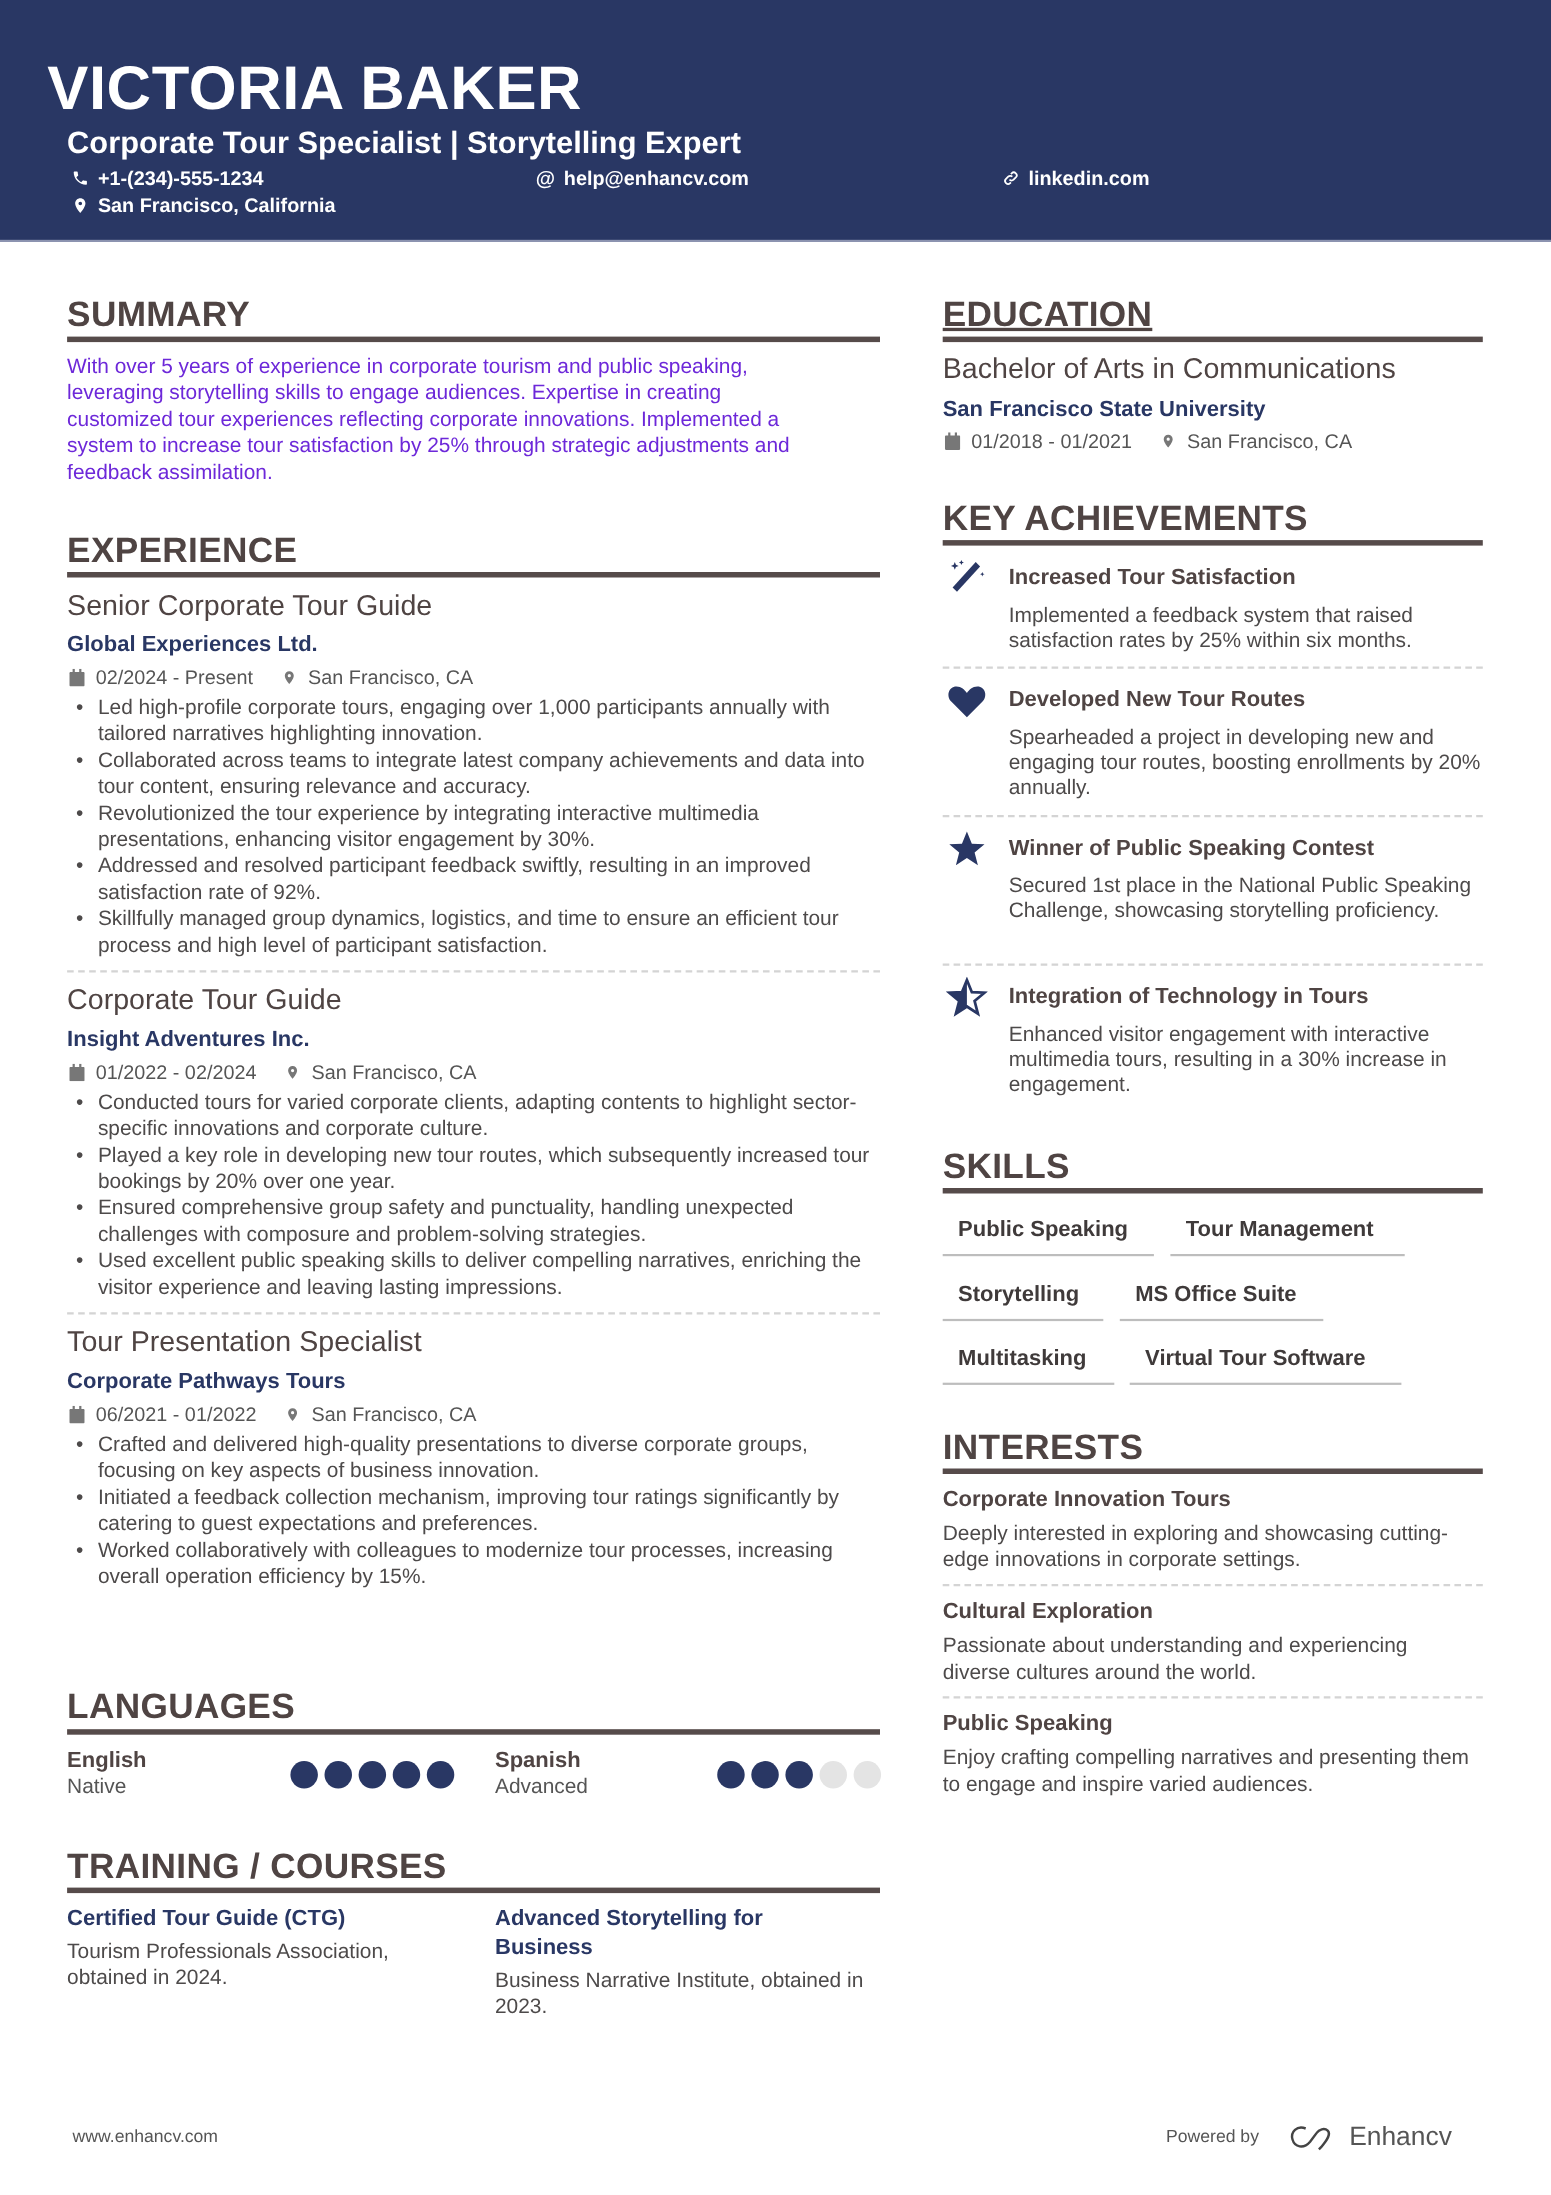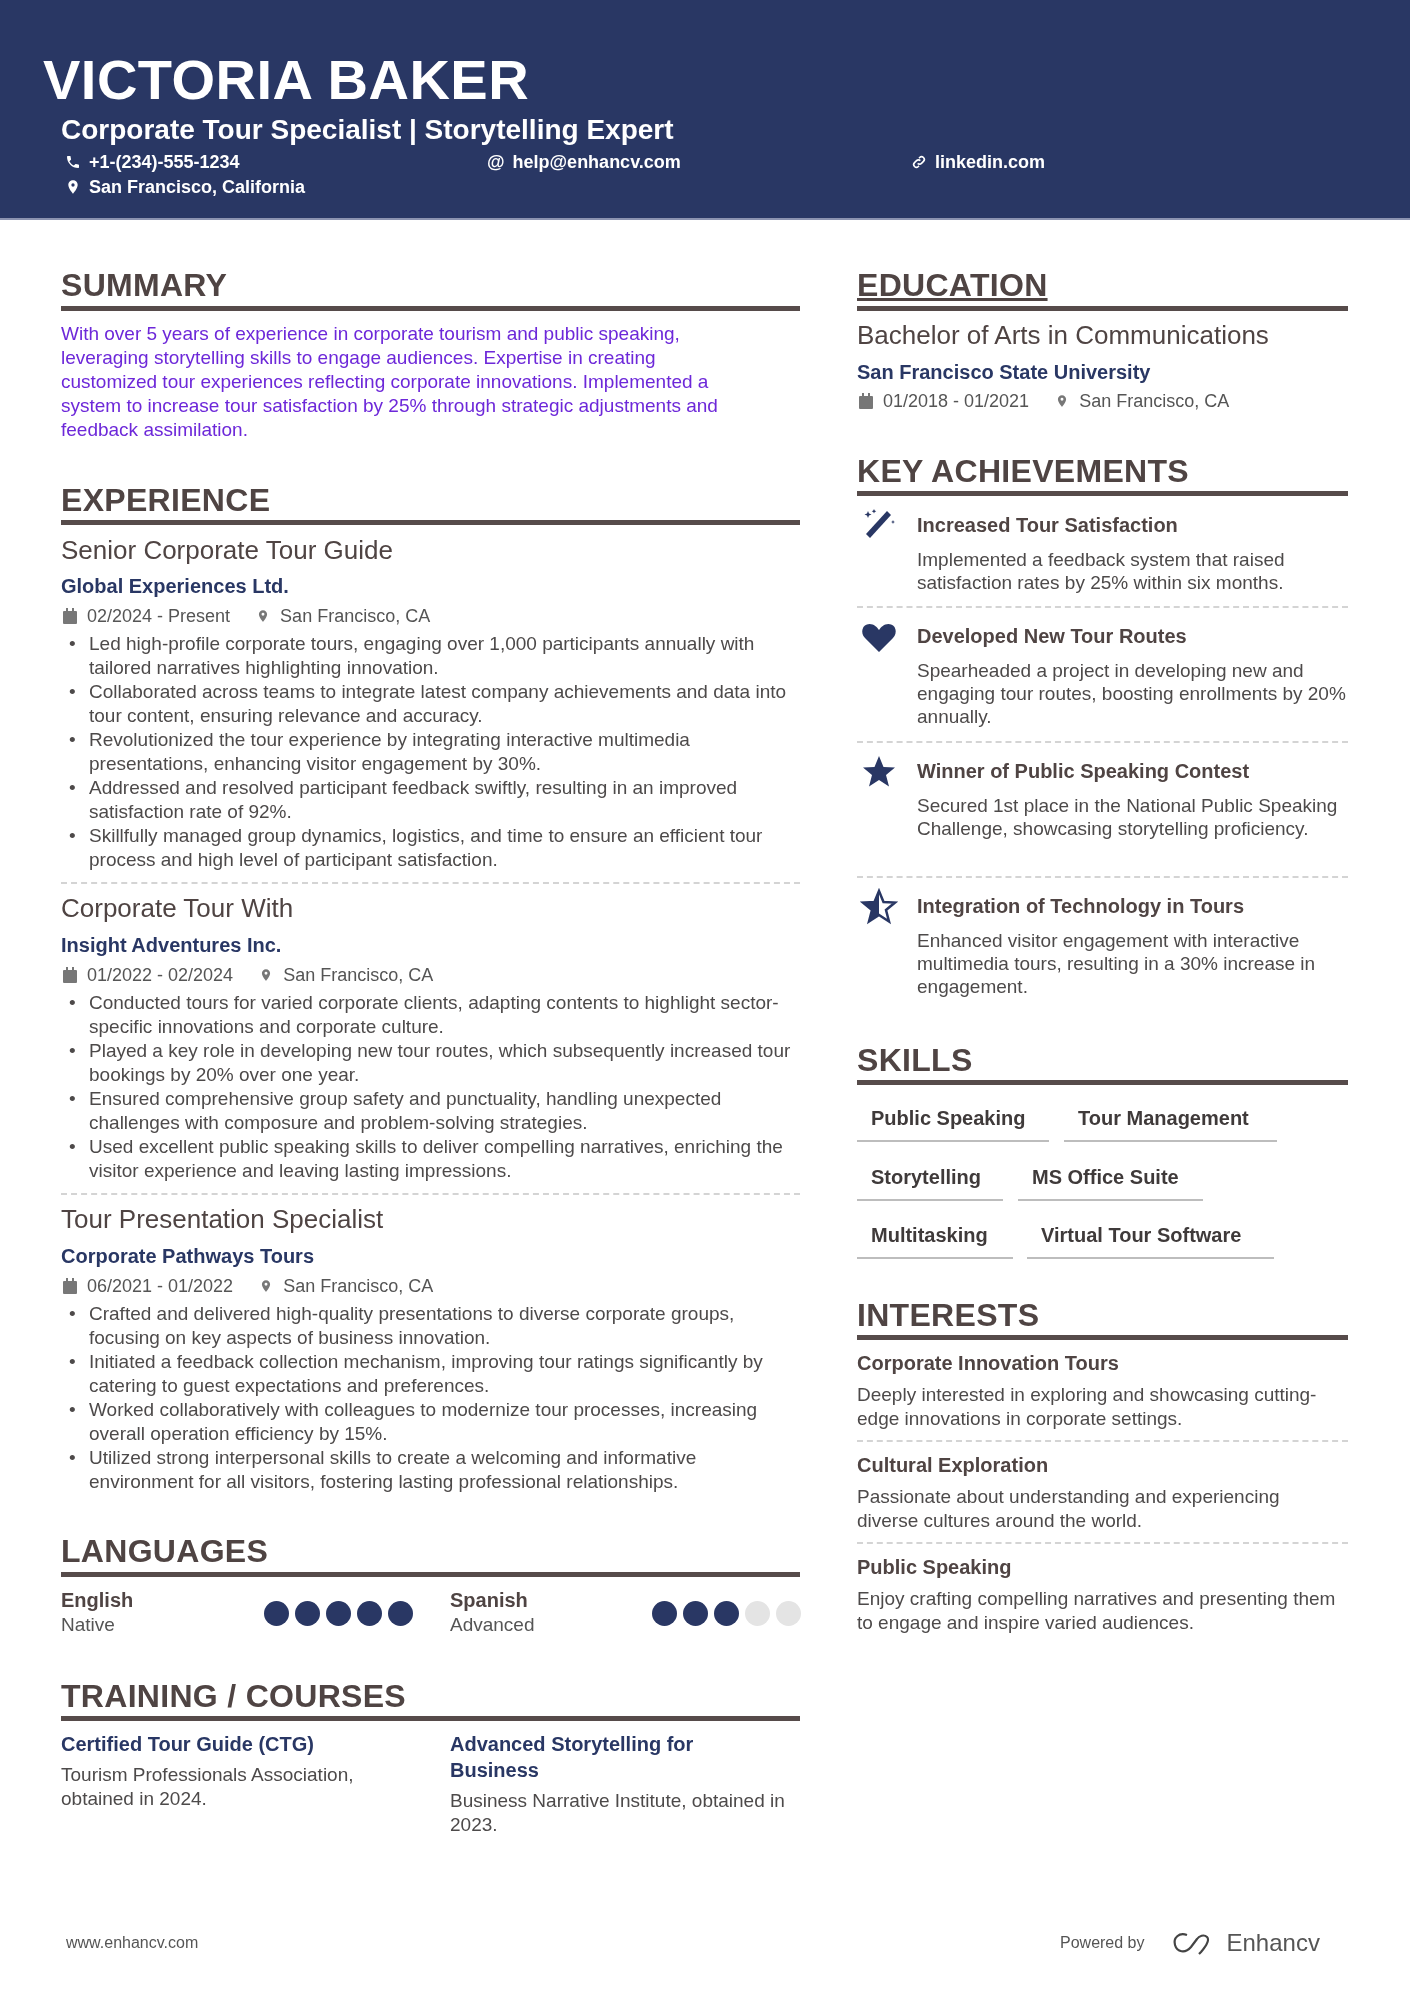"Corporate Tour With" div.job-title { text: With -> Guide }
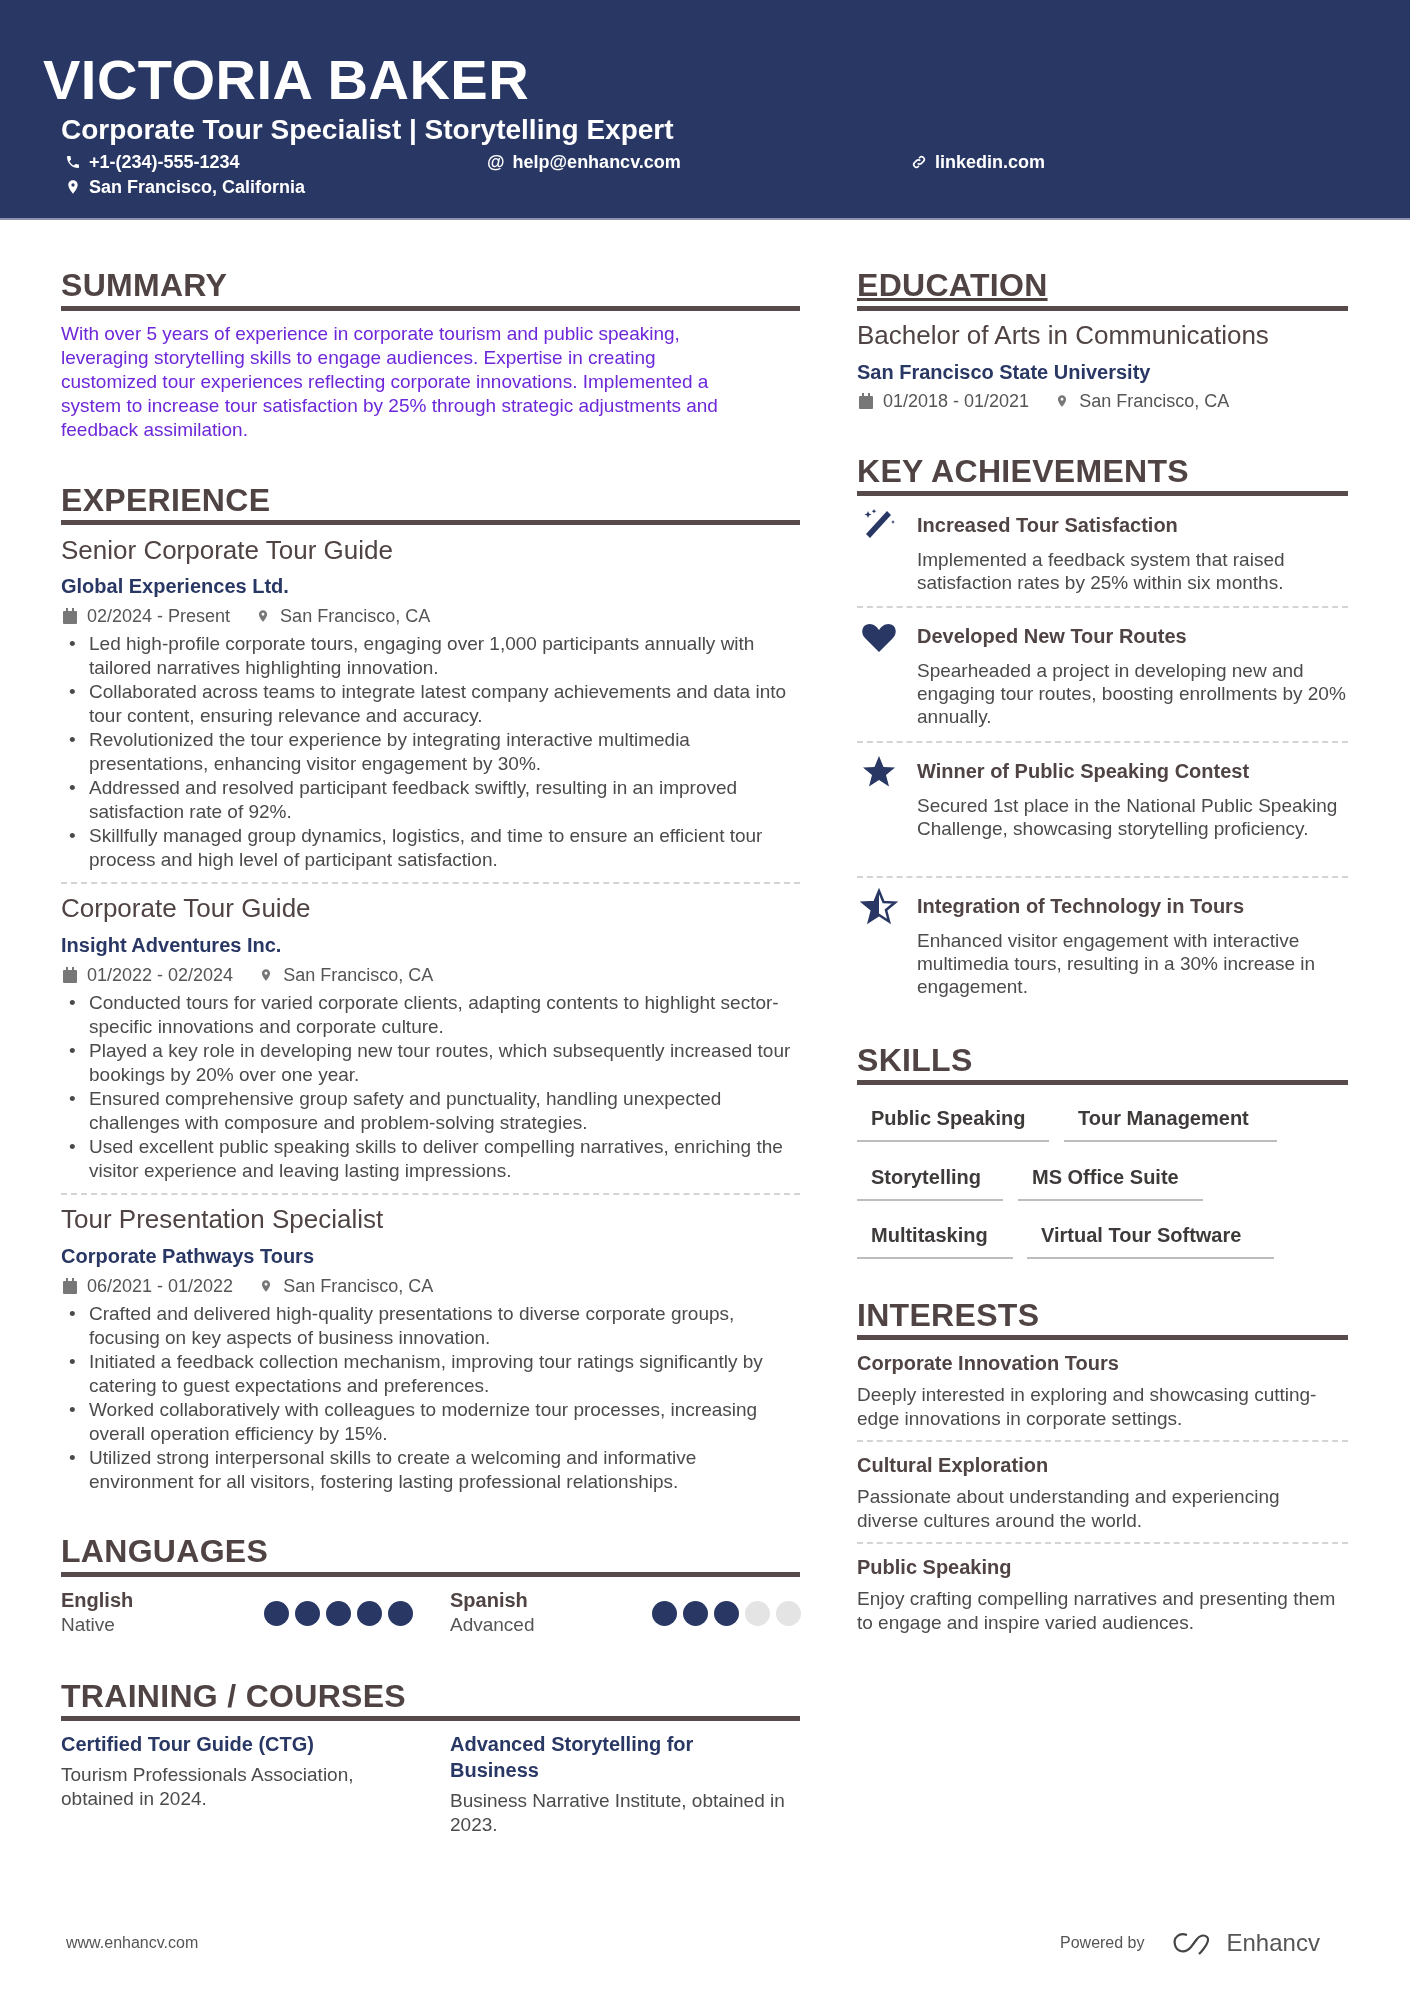"Utilized strong interpersonal skills to" li { html: <li>Utilized strong interpersonal skills to create a welcoming and informative environment for all visitors, fostering lasting professional relationships.</li> -> none }
